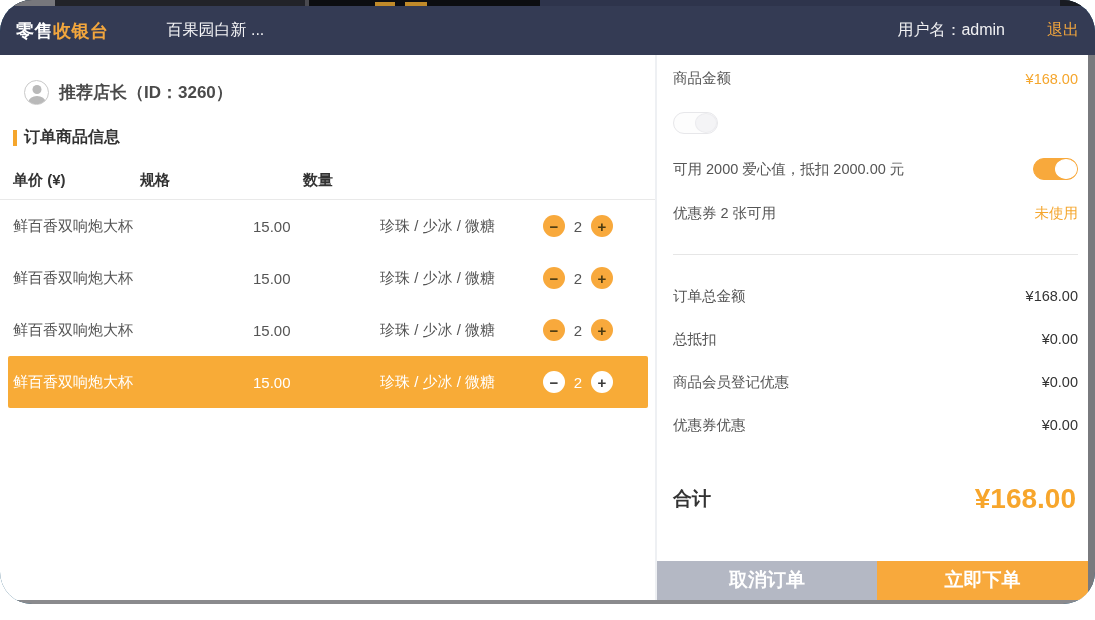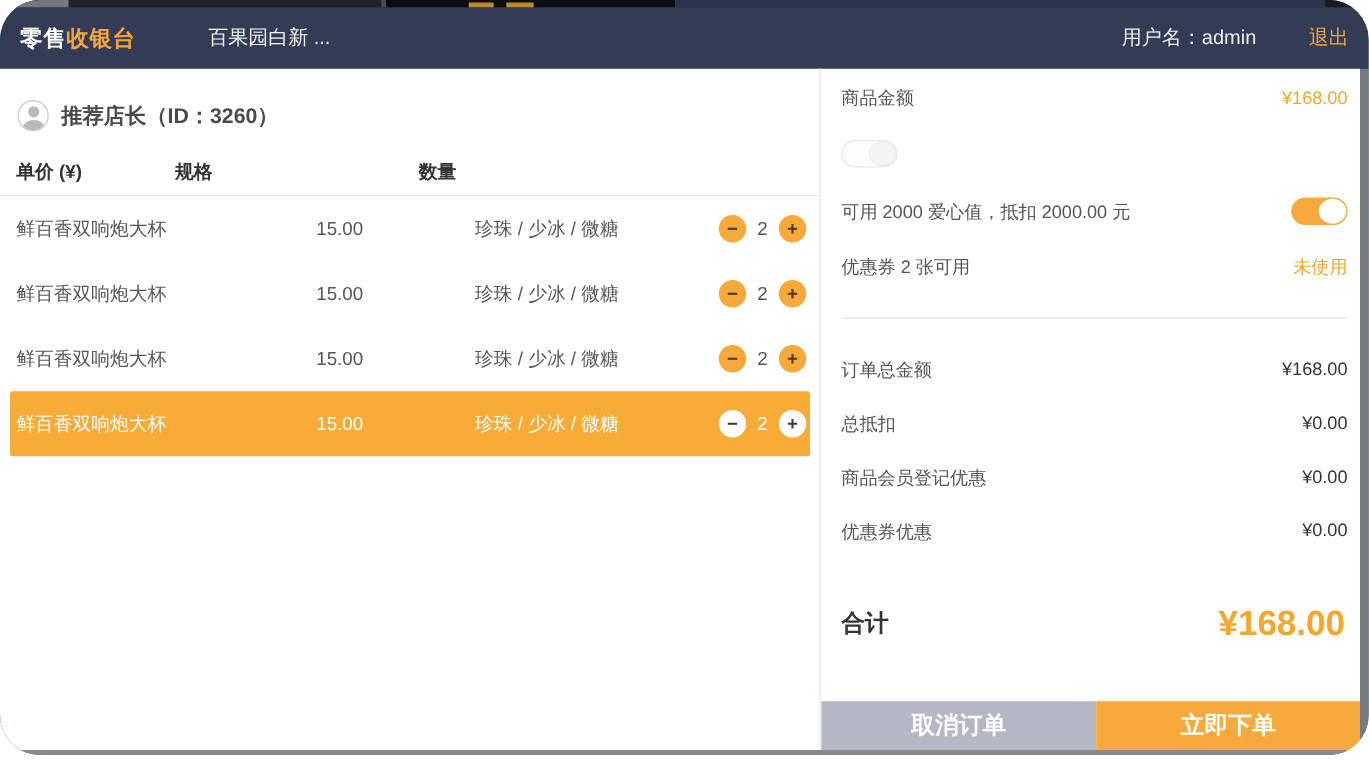"推荐店长（ID：3260）" .member-row { margin-left: none -> 10px }
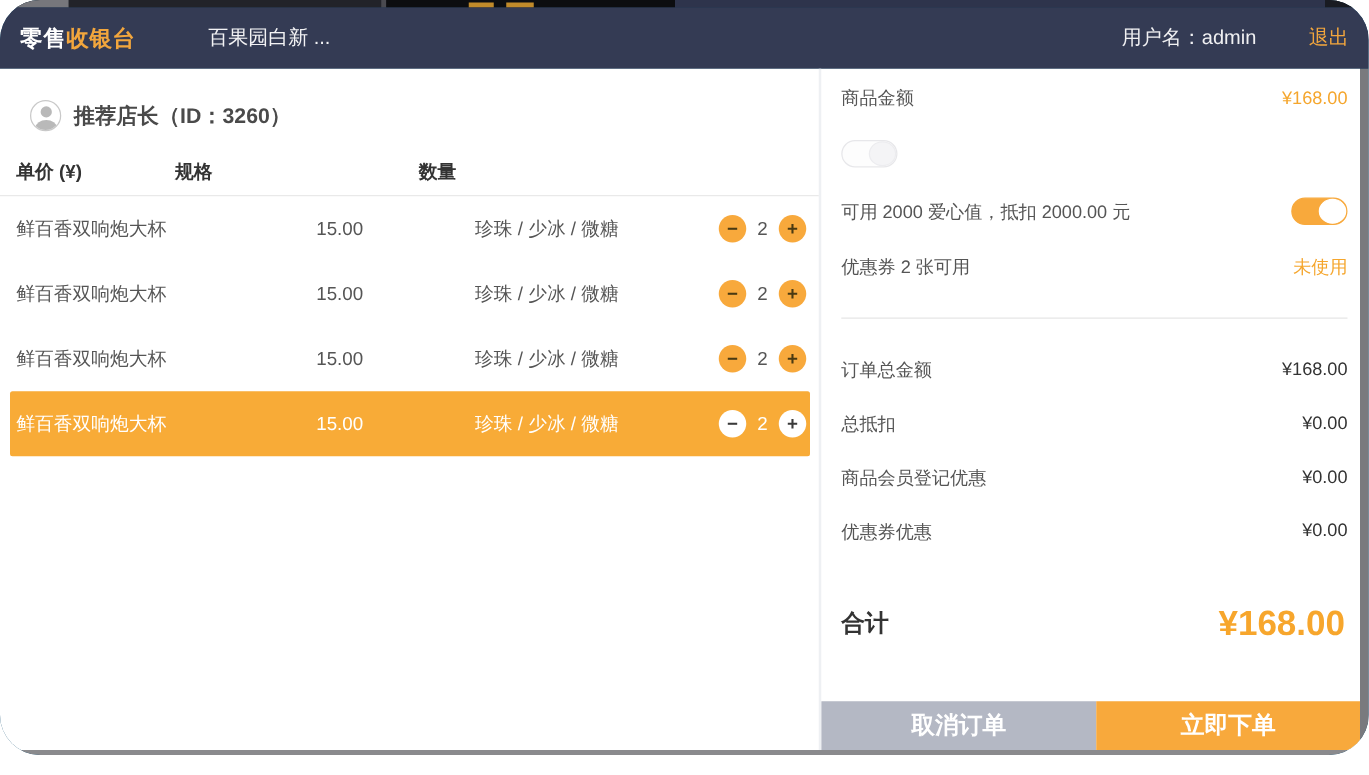"订单商品信息" div.section-title { html: none -> <div> <div></div> <div>订单商品信息</div> </div> }
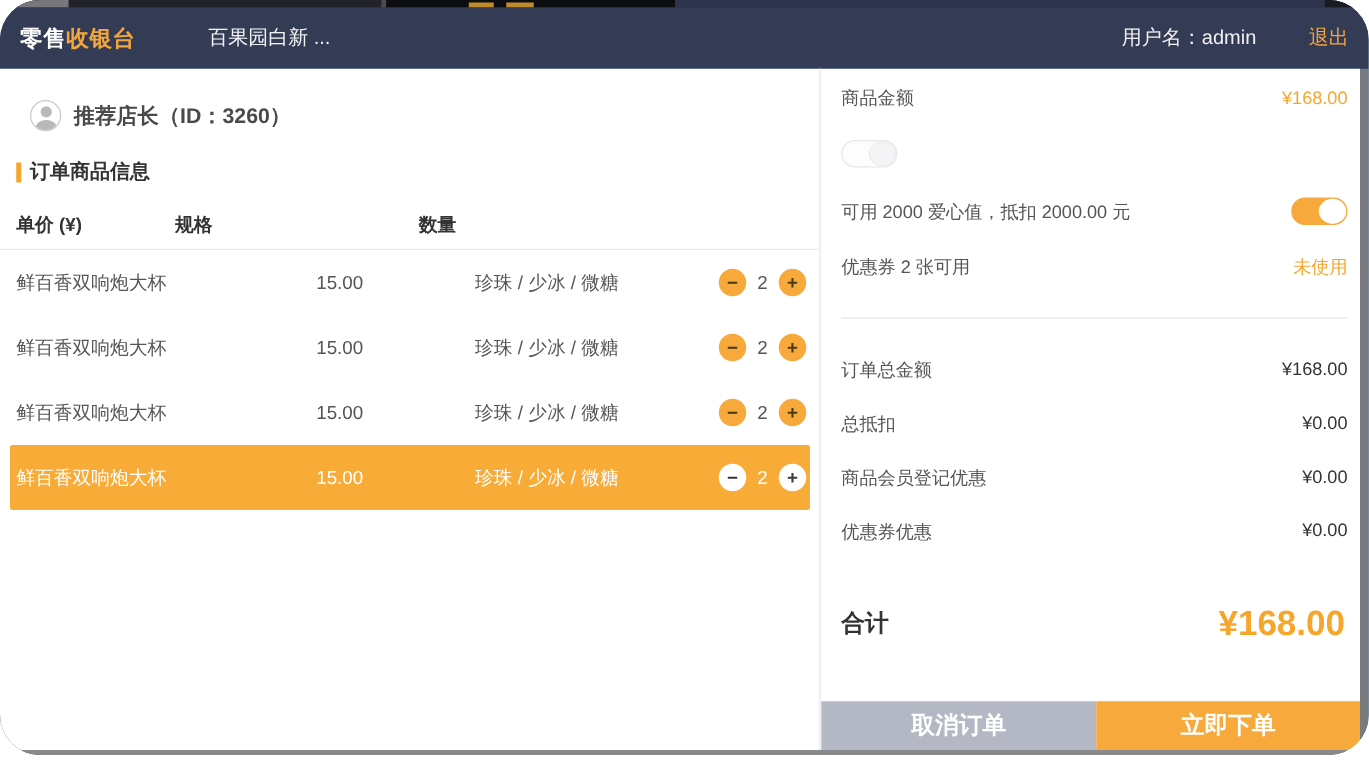"数量" .col-qty { margin-left: 32px -> none }
